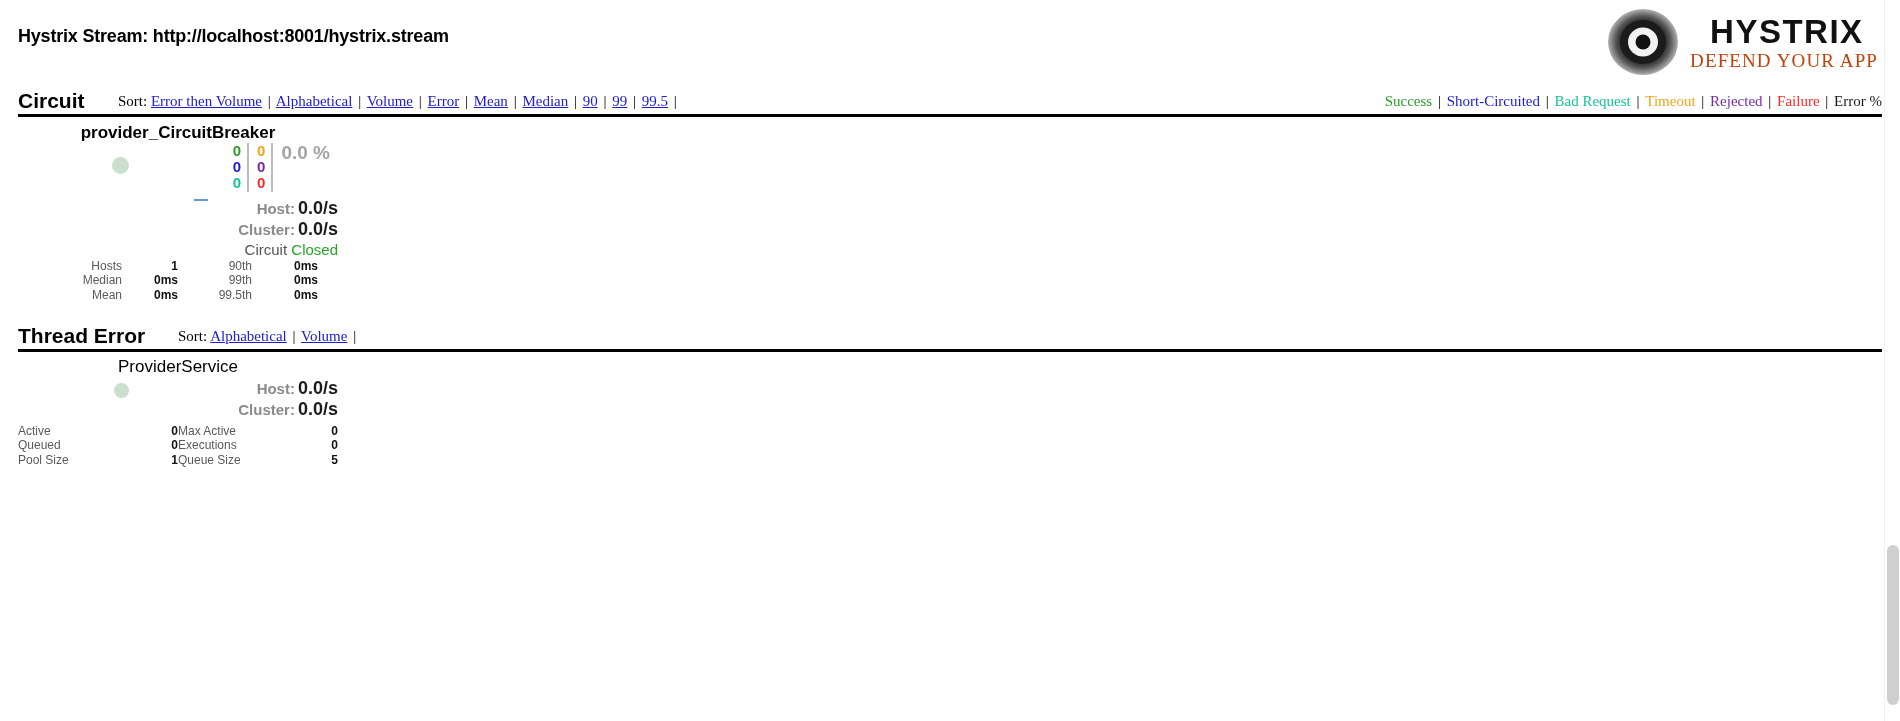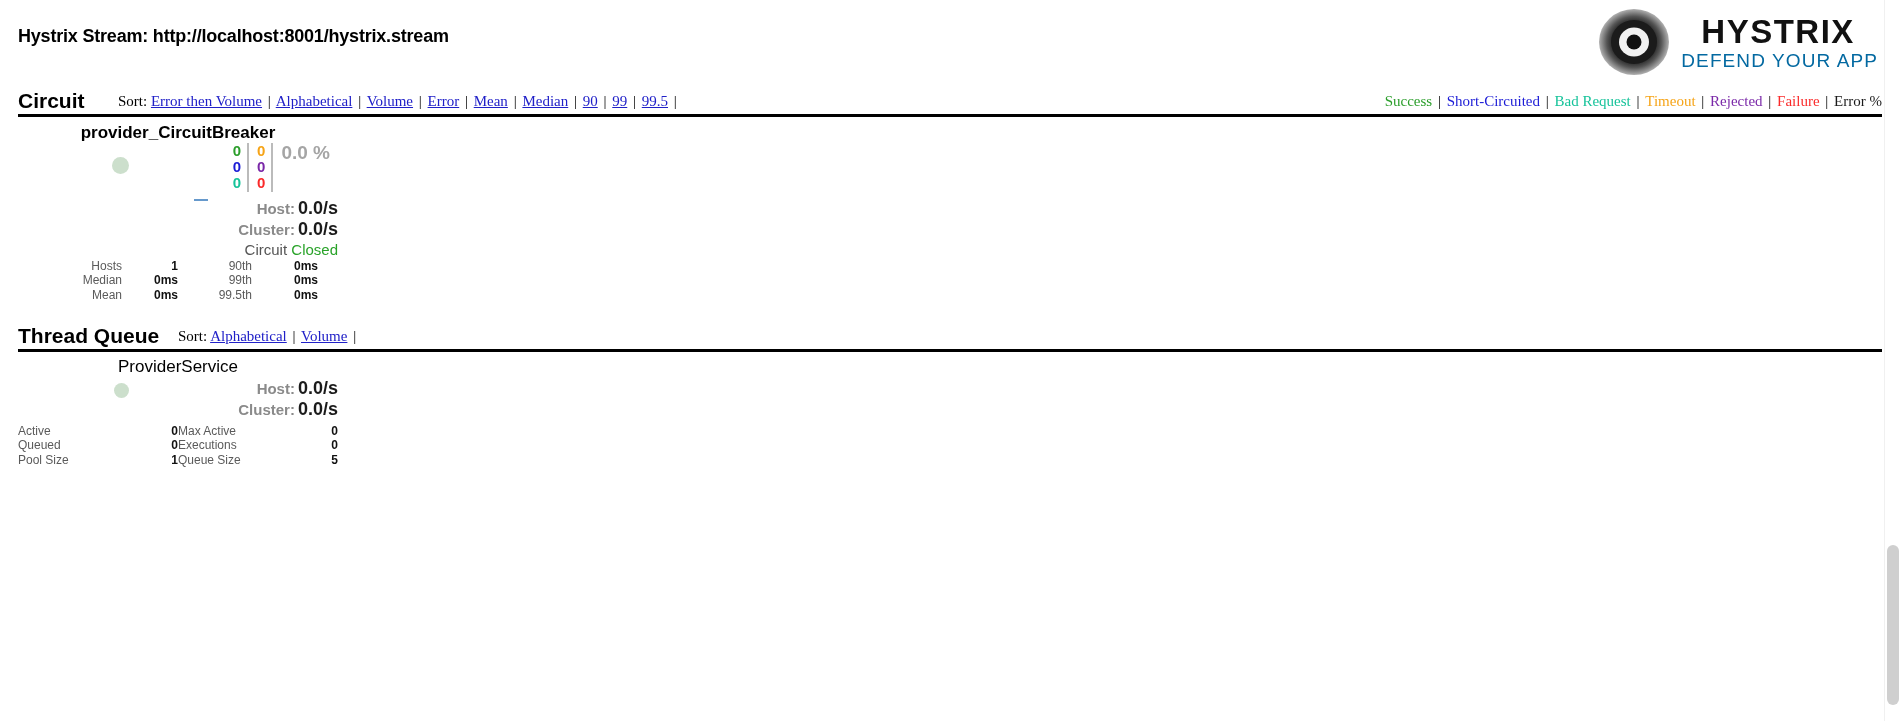"DEFEND YOUR APP" .logo-text .l2 { color: #0369a1 -> #c2410c; font-family: Liberation Sans, sans-serif -> Liberation Serif, serif }
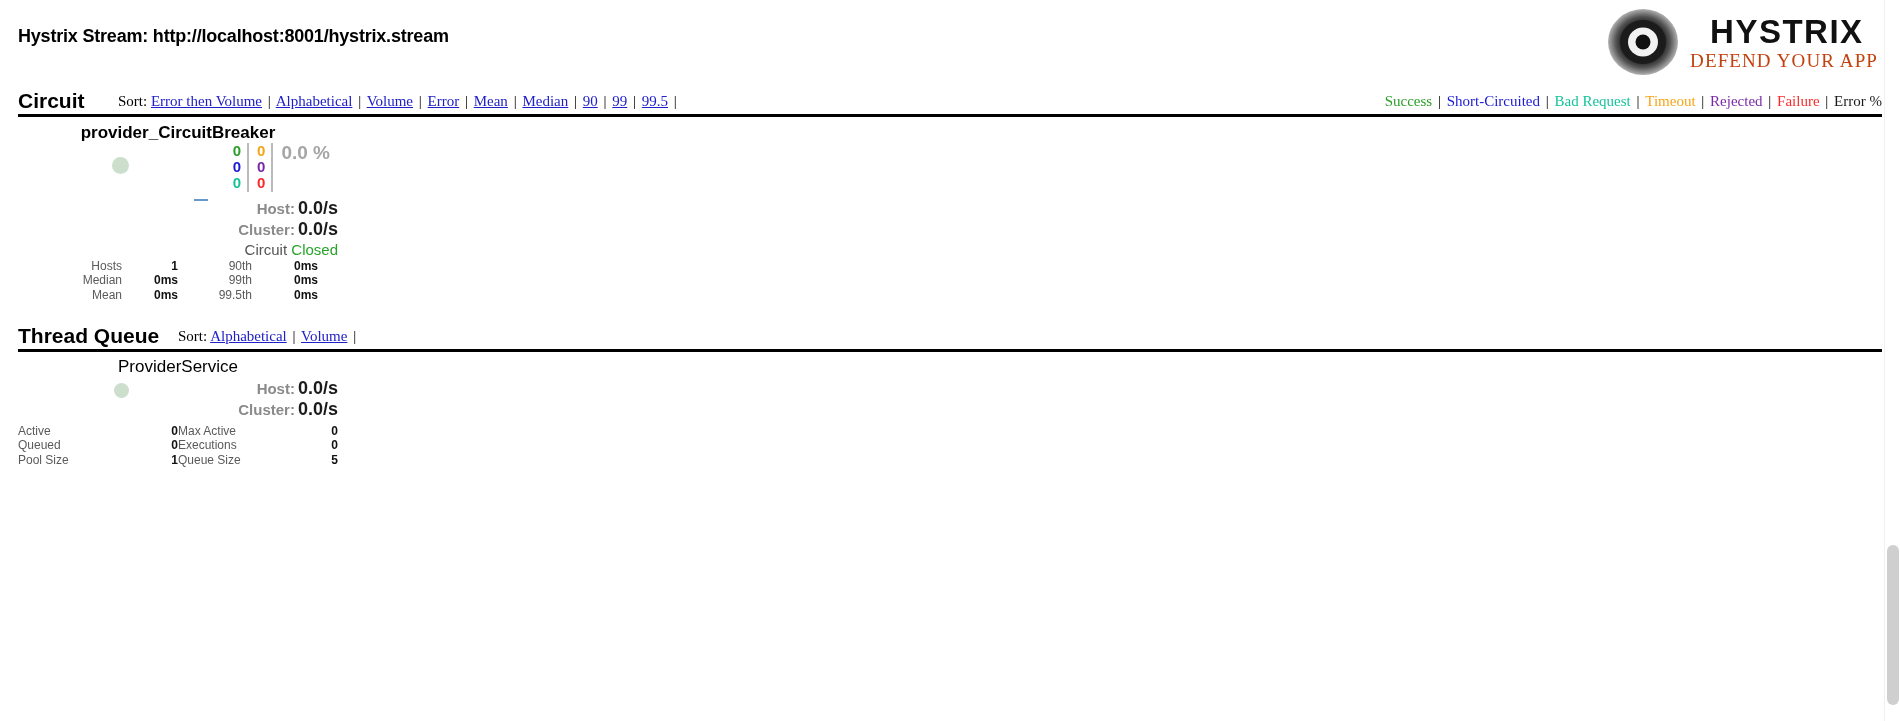"Thread Queue" div.section-title { text: Queue -> Error }
